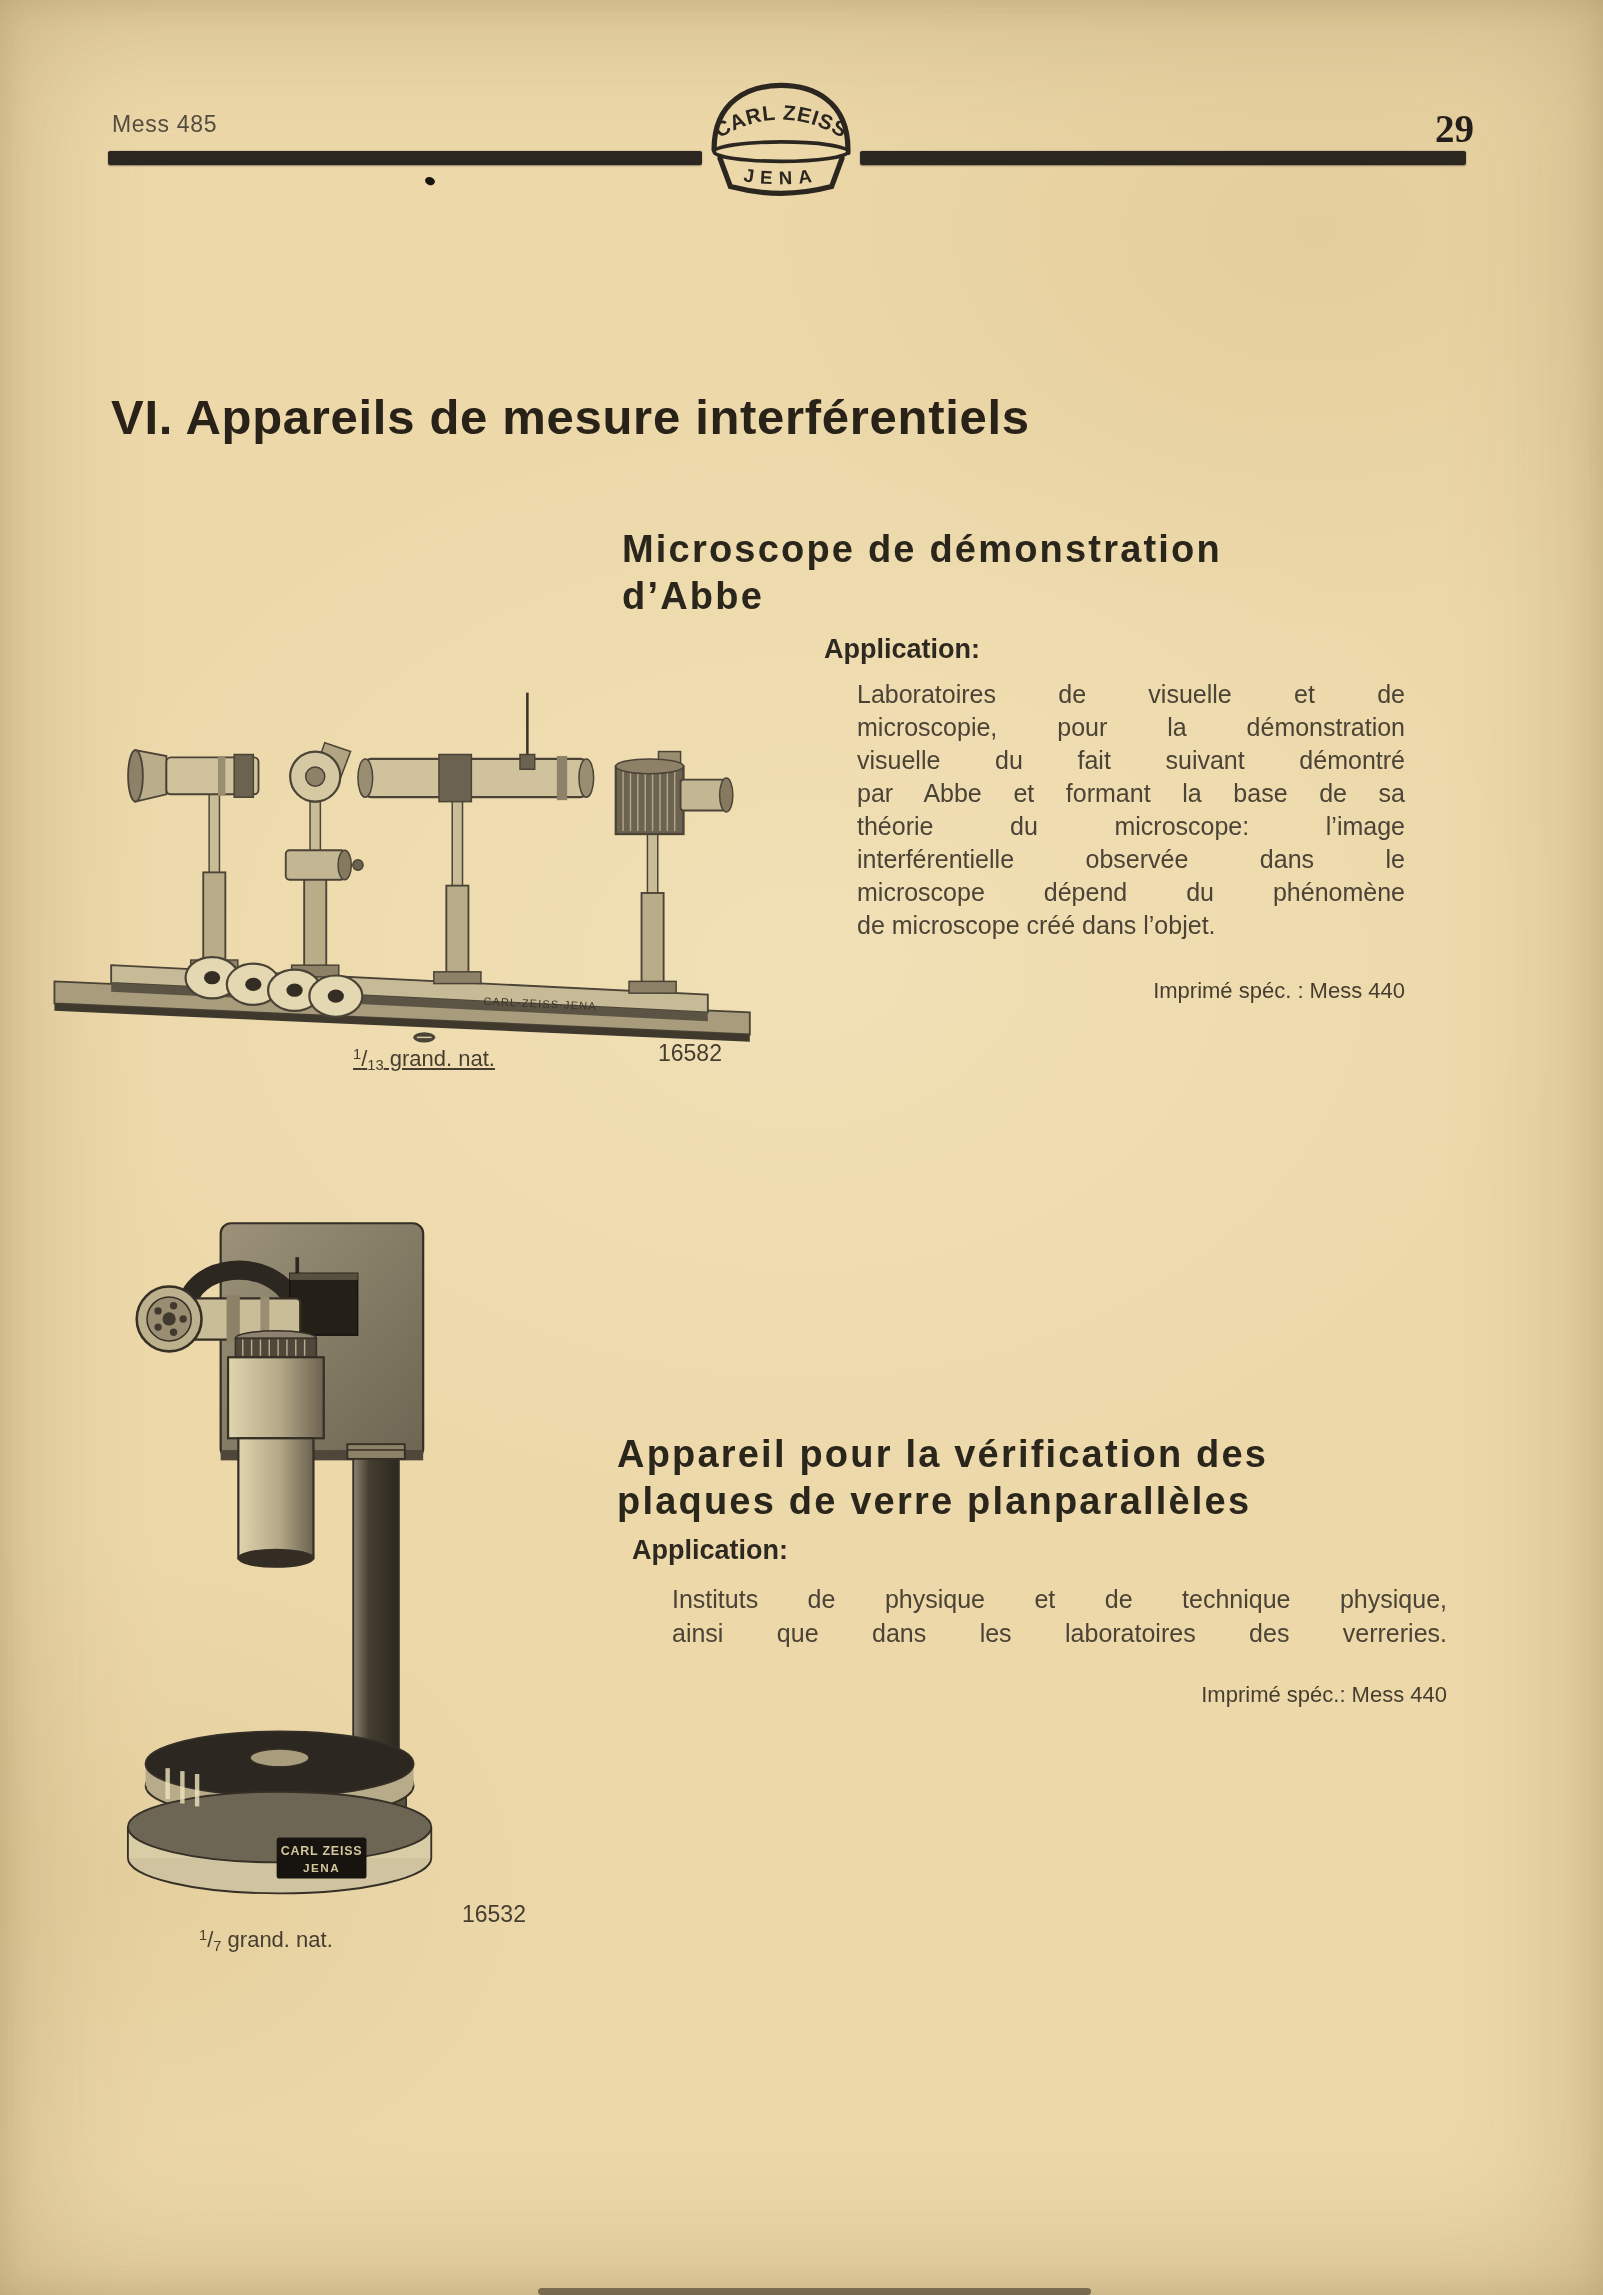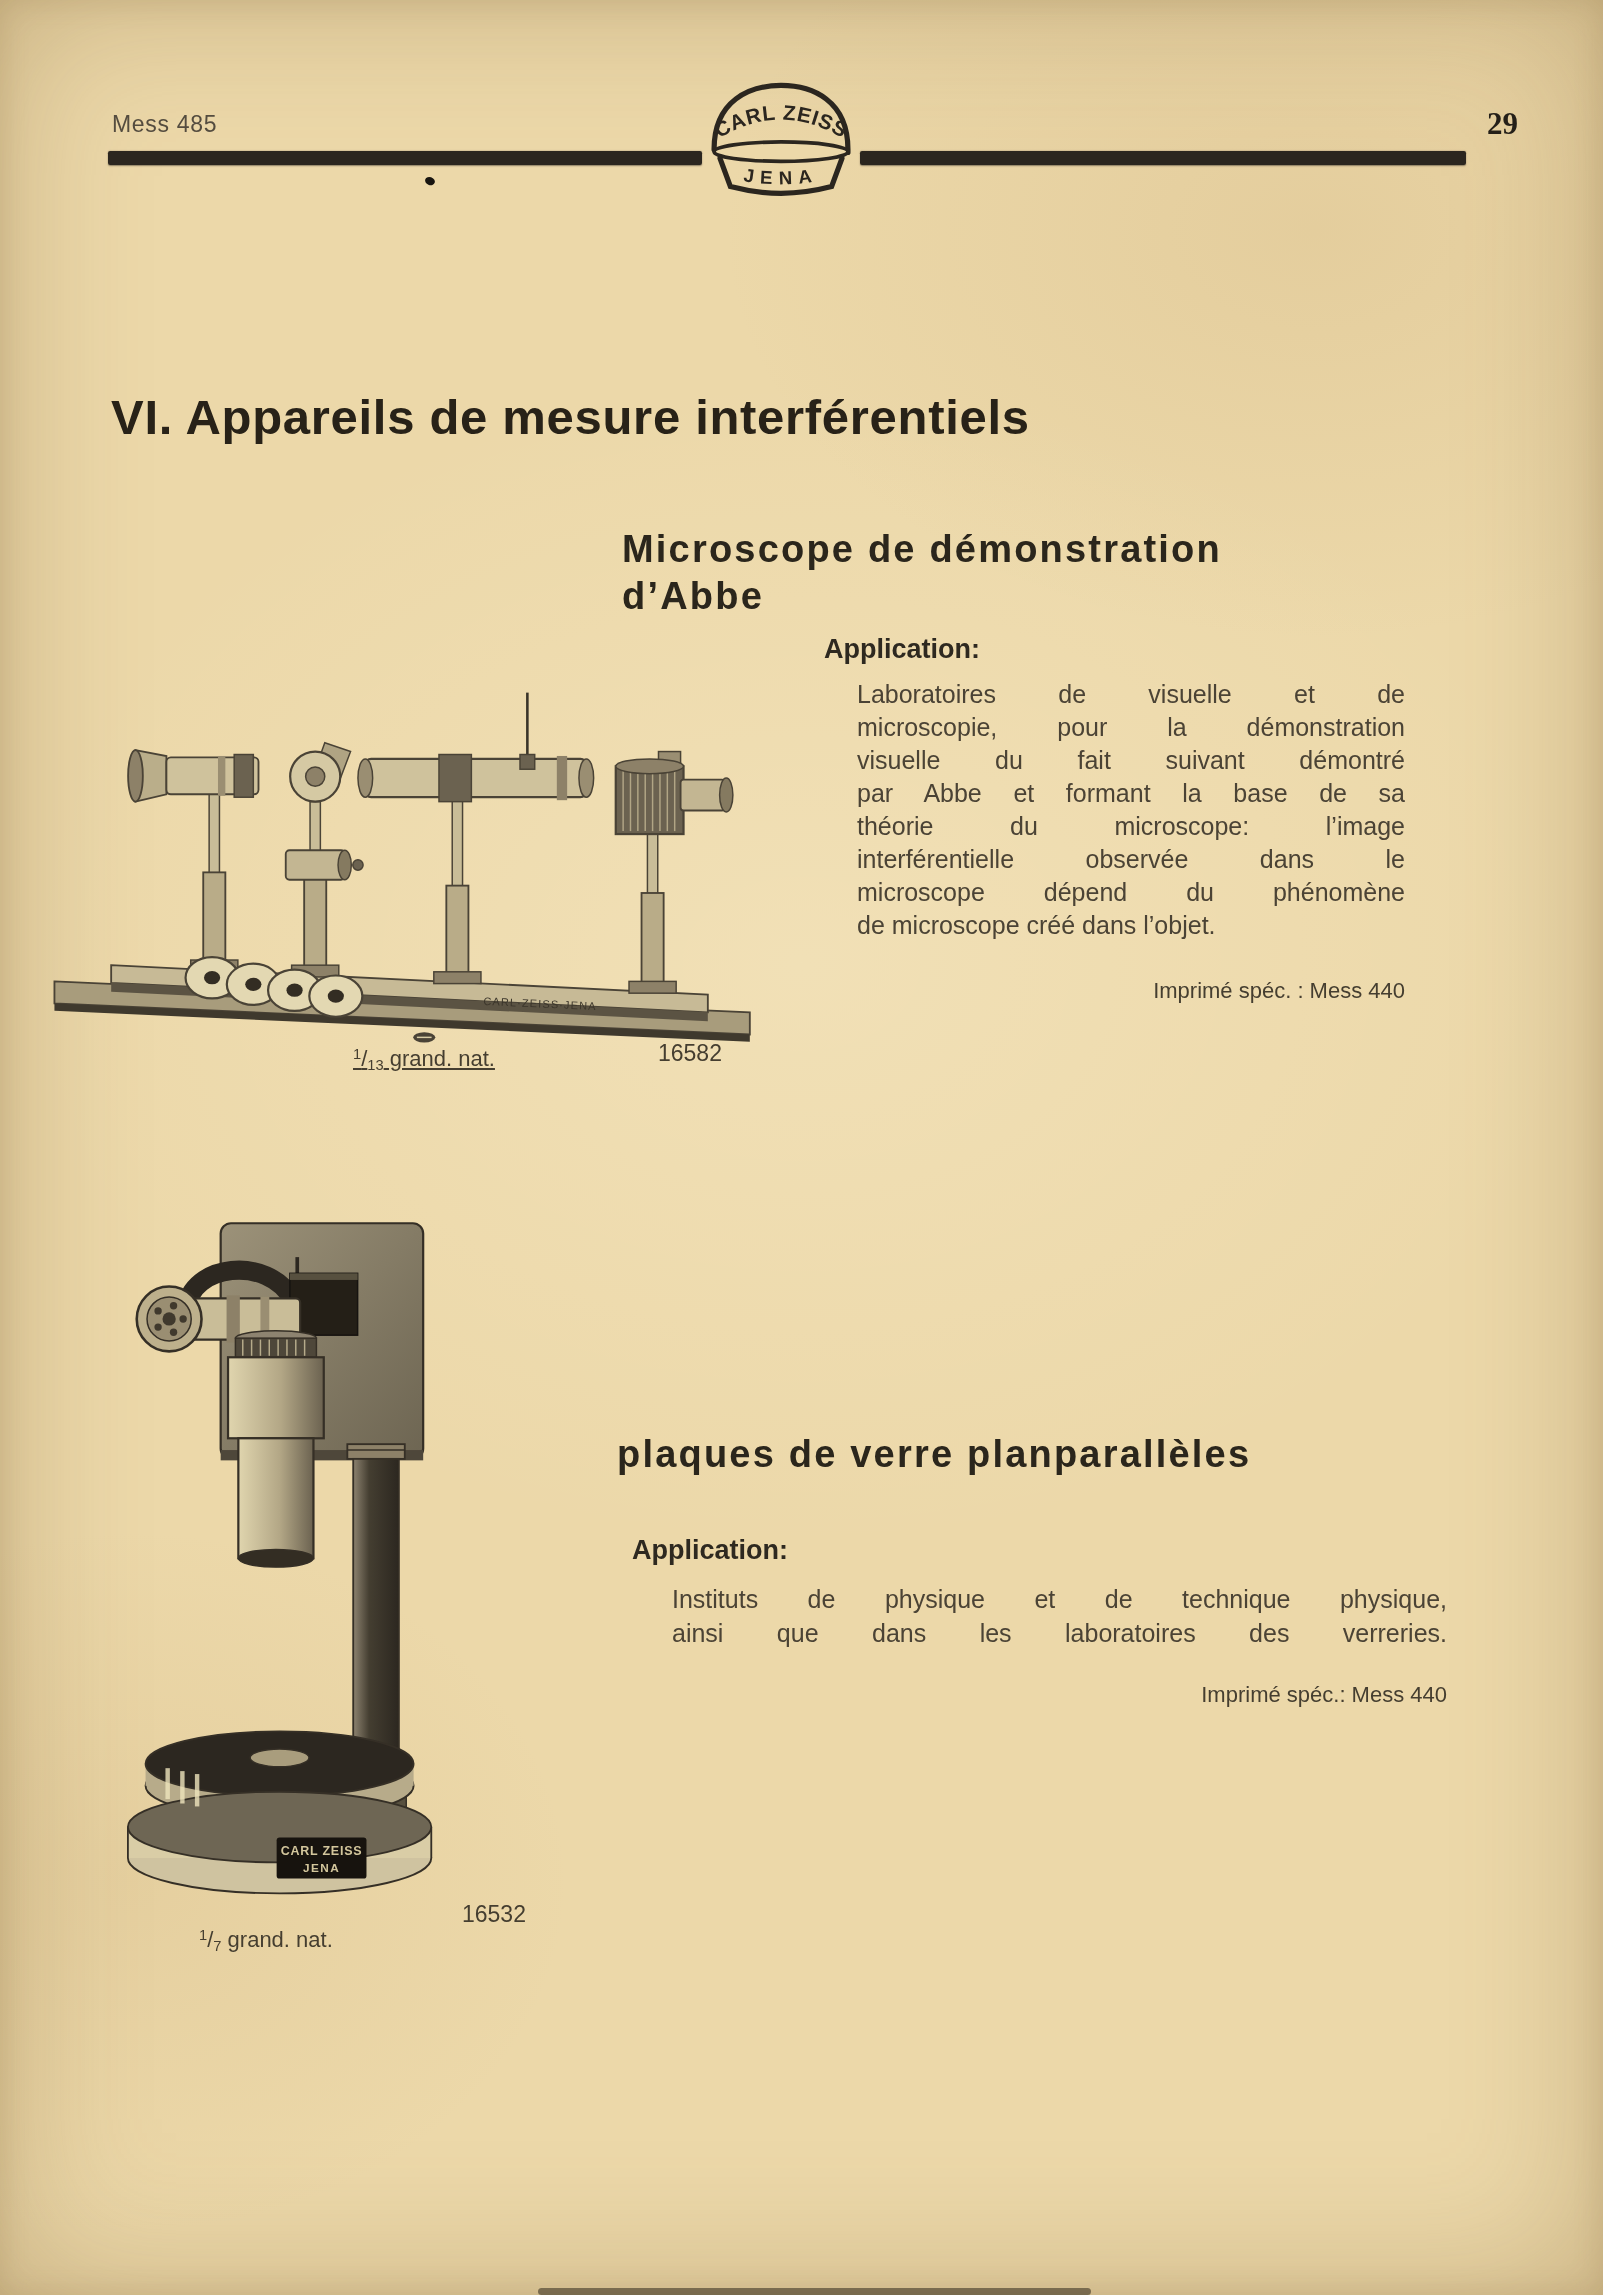"29" .page-num { font-size: 31px -> 39px; left: 1444px -> 1400px }
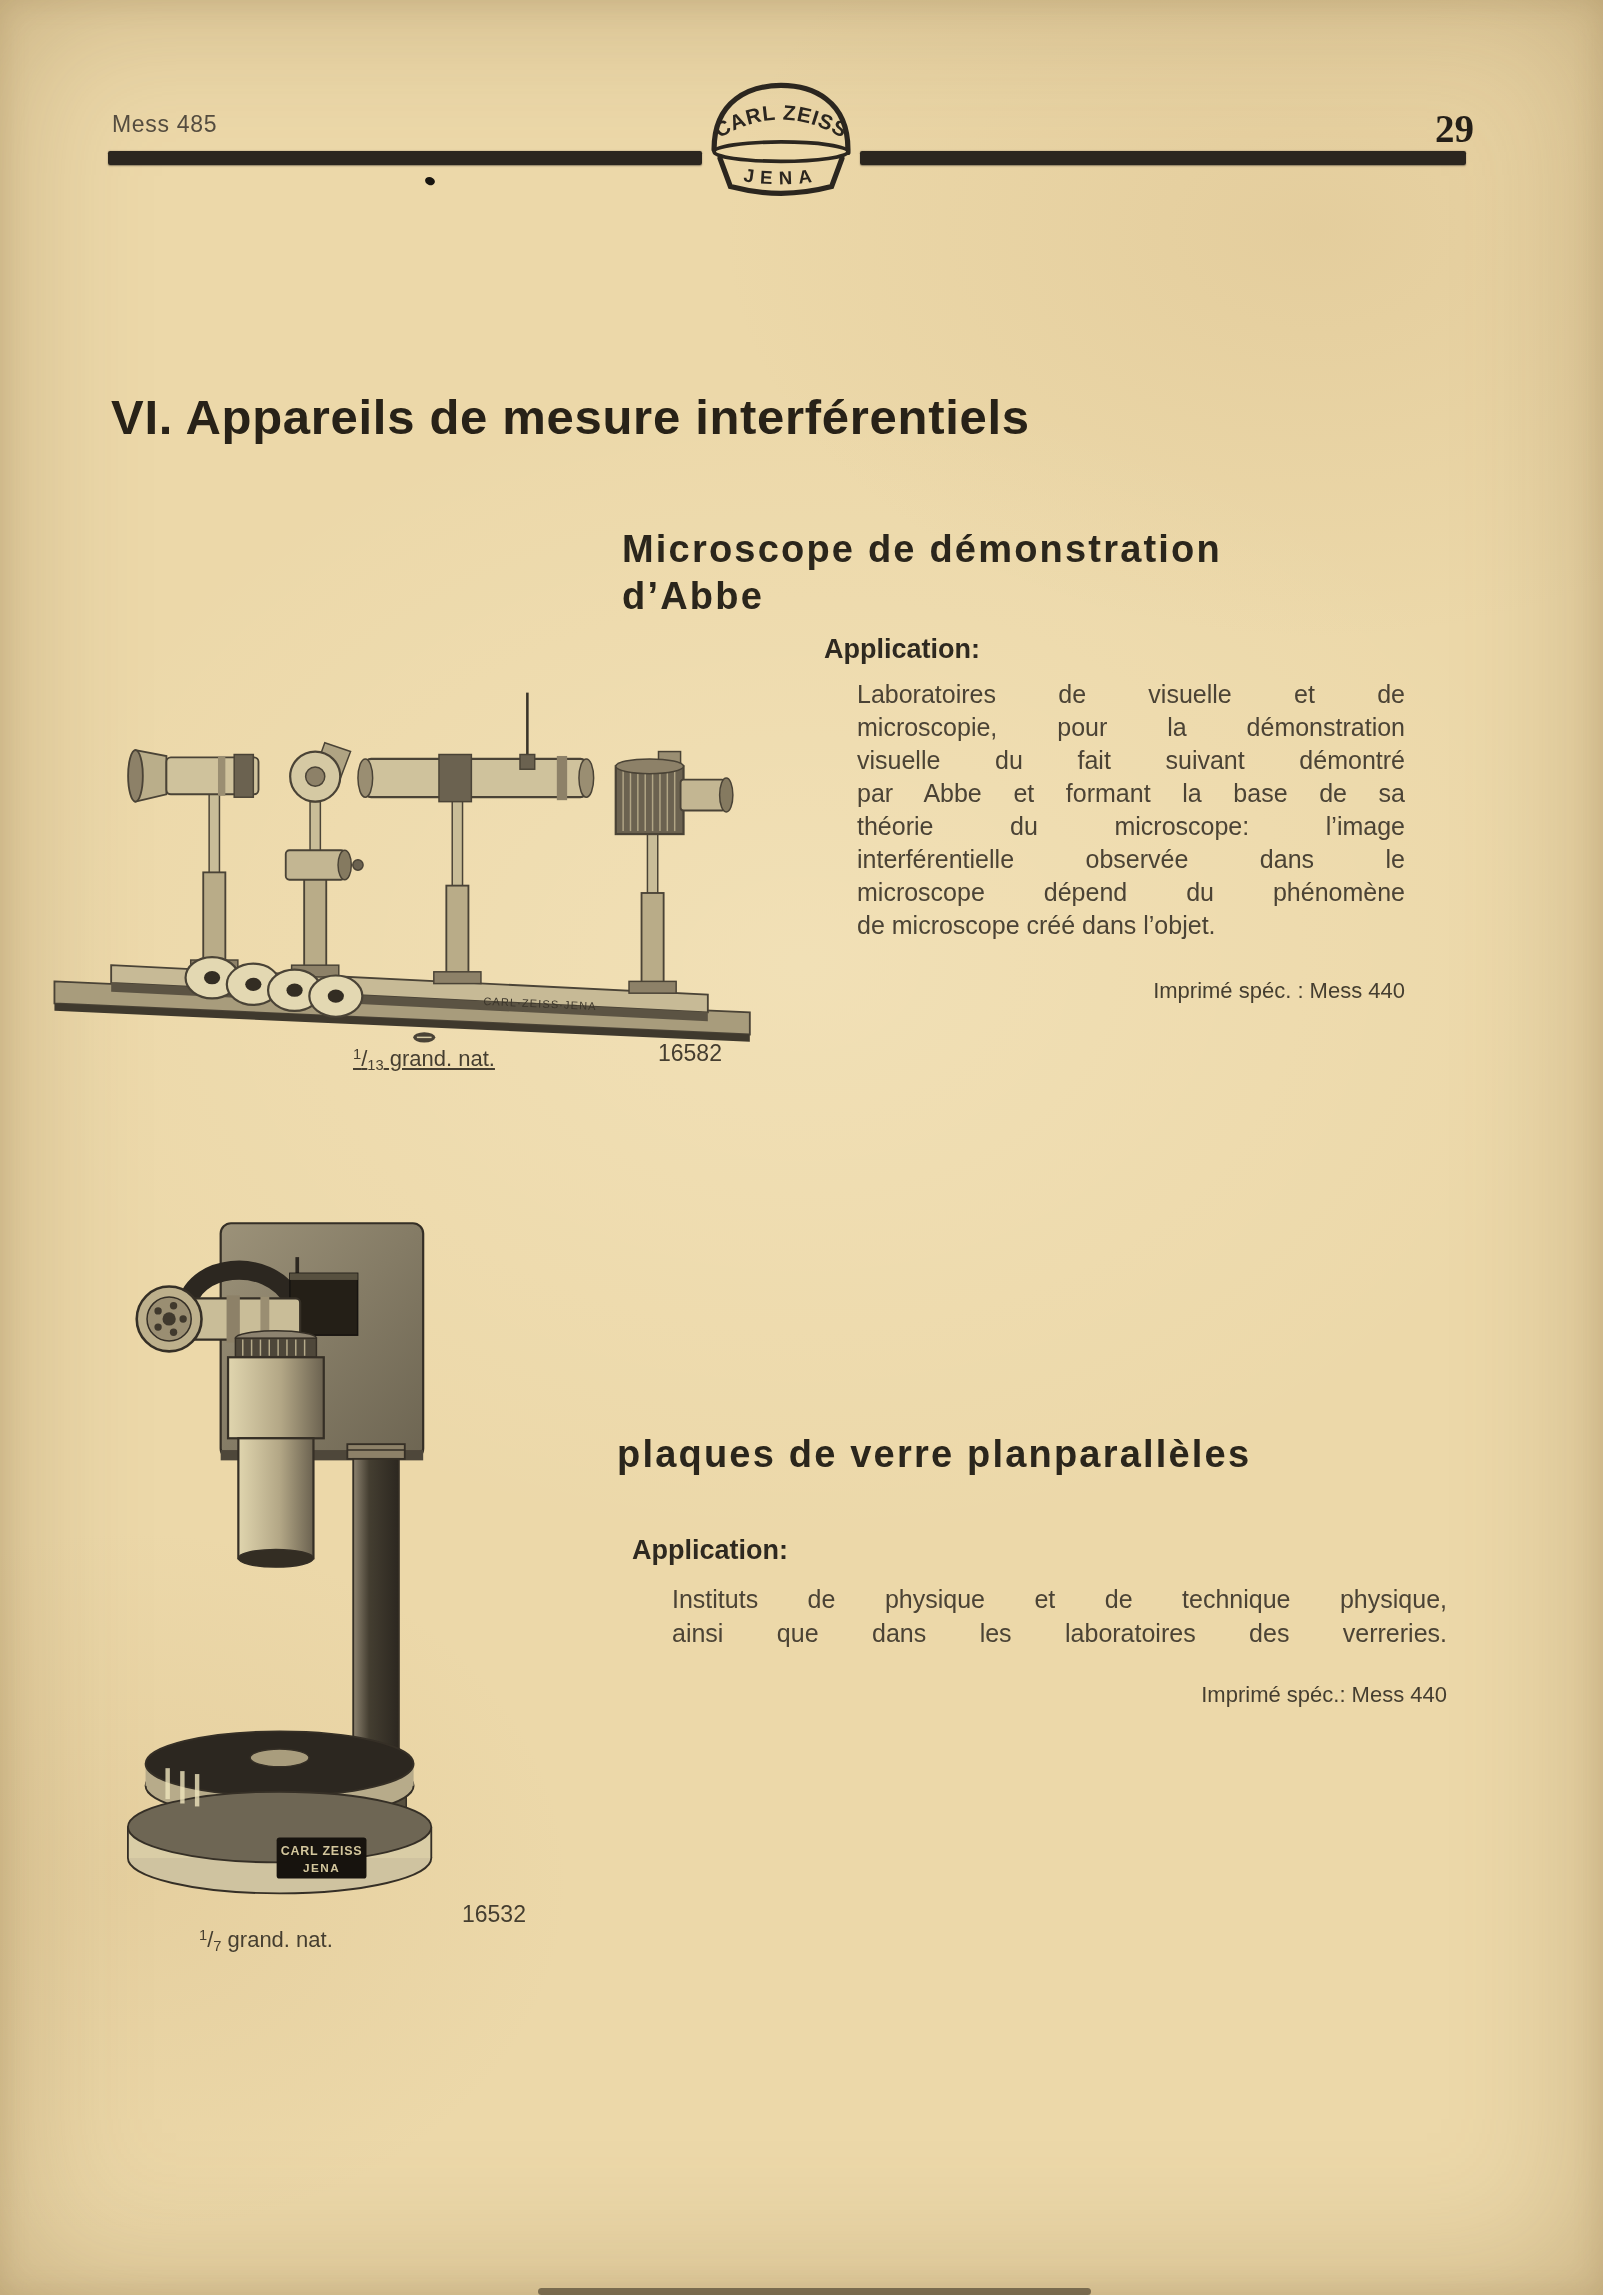"Appareil pour la vérification des" div { html: none -> <div>Appareil pour la vérification des</div> }
